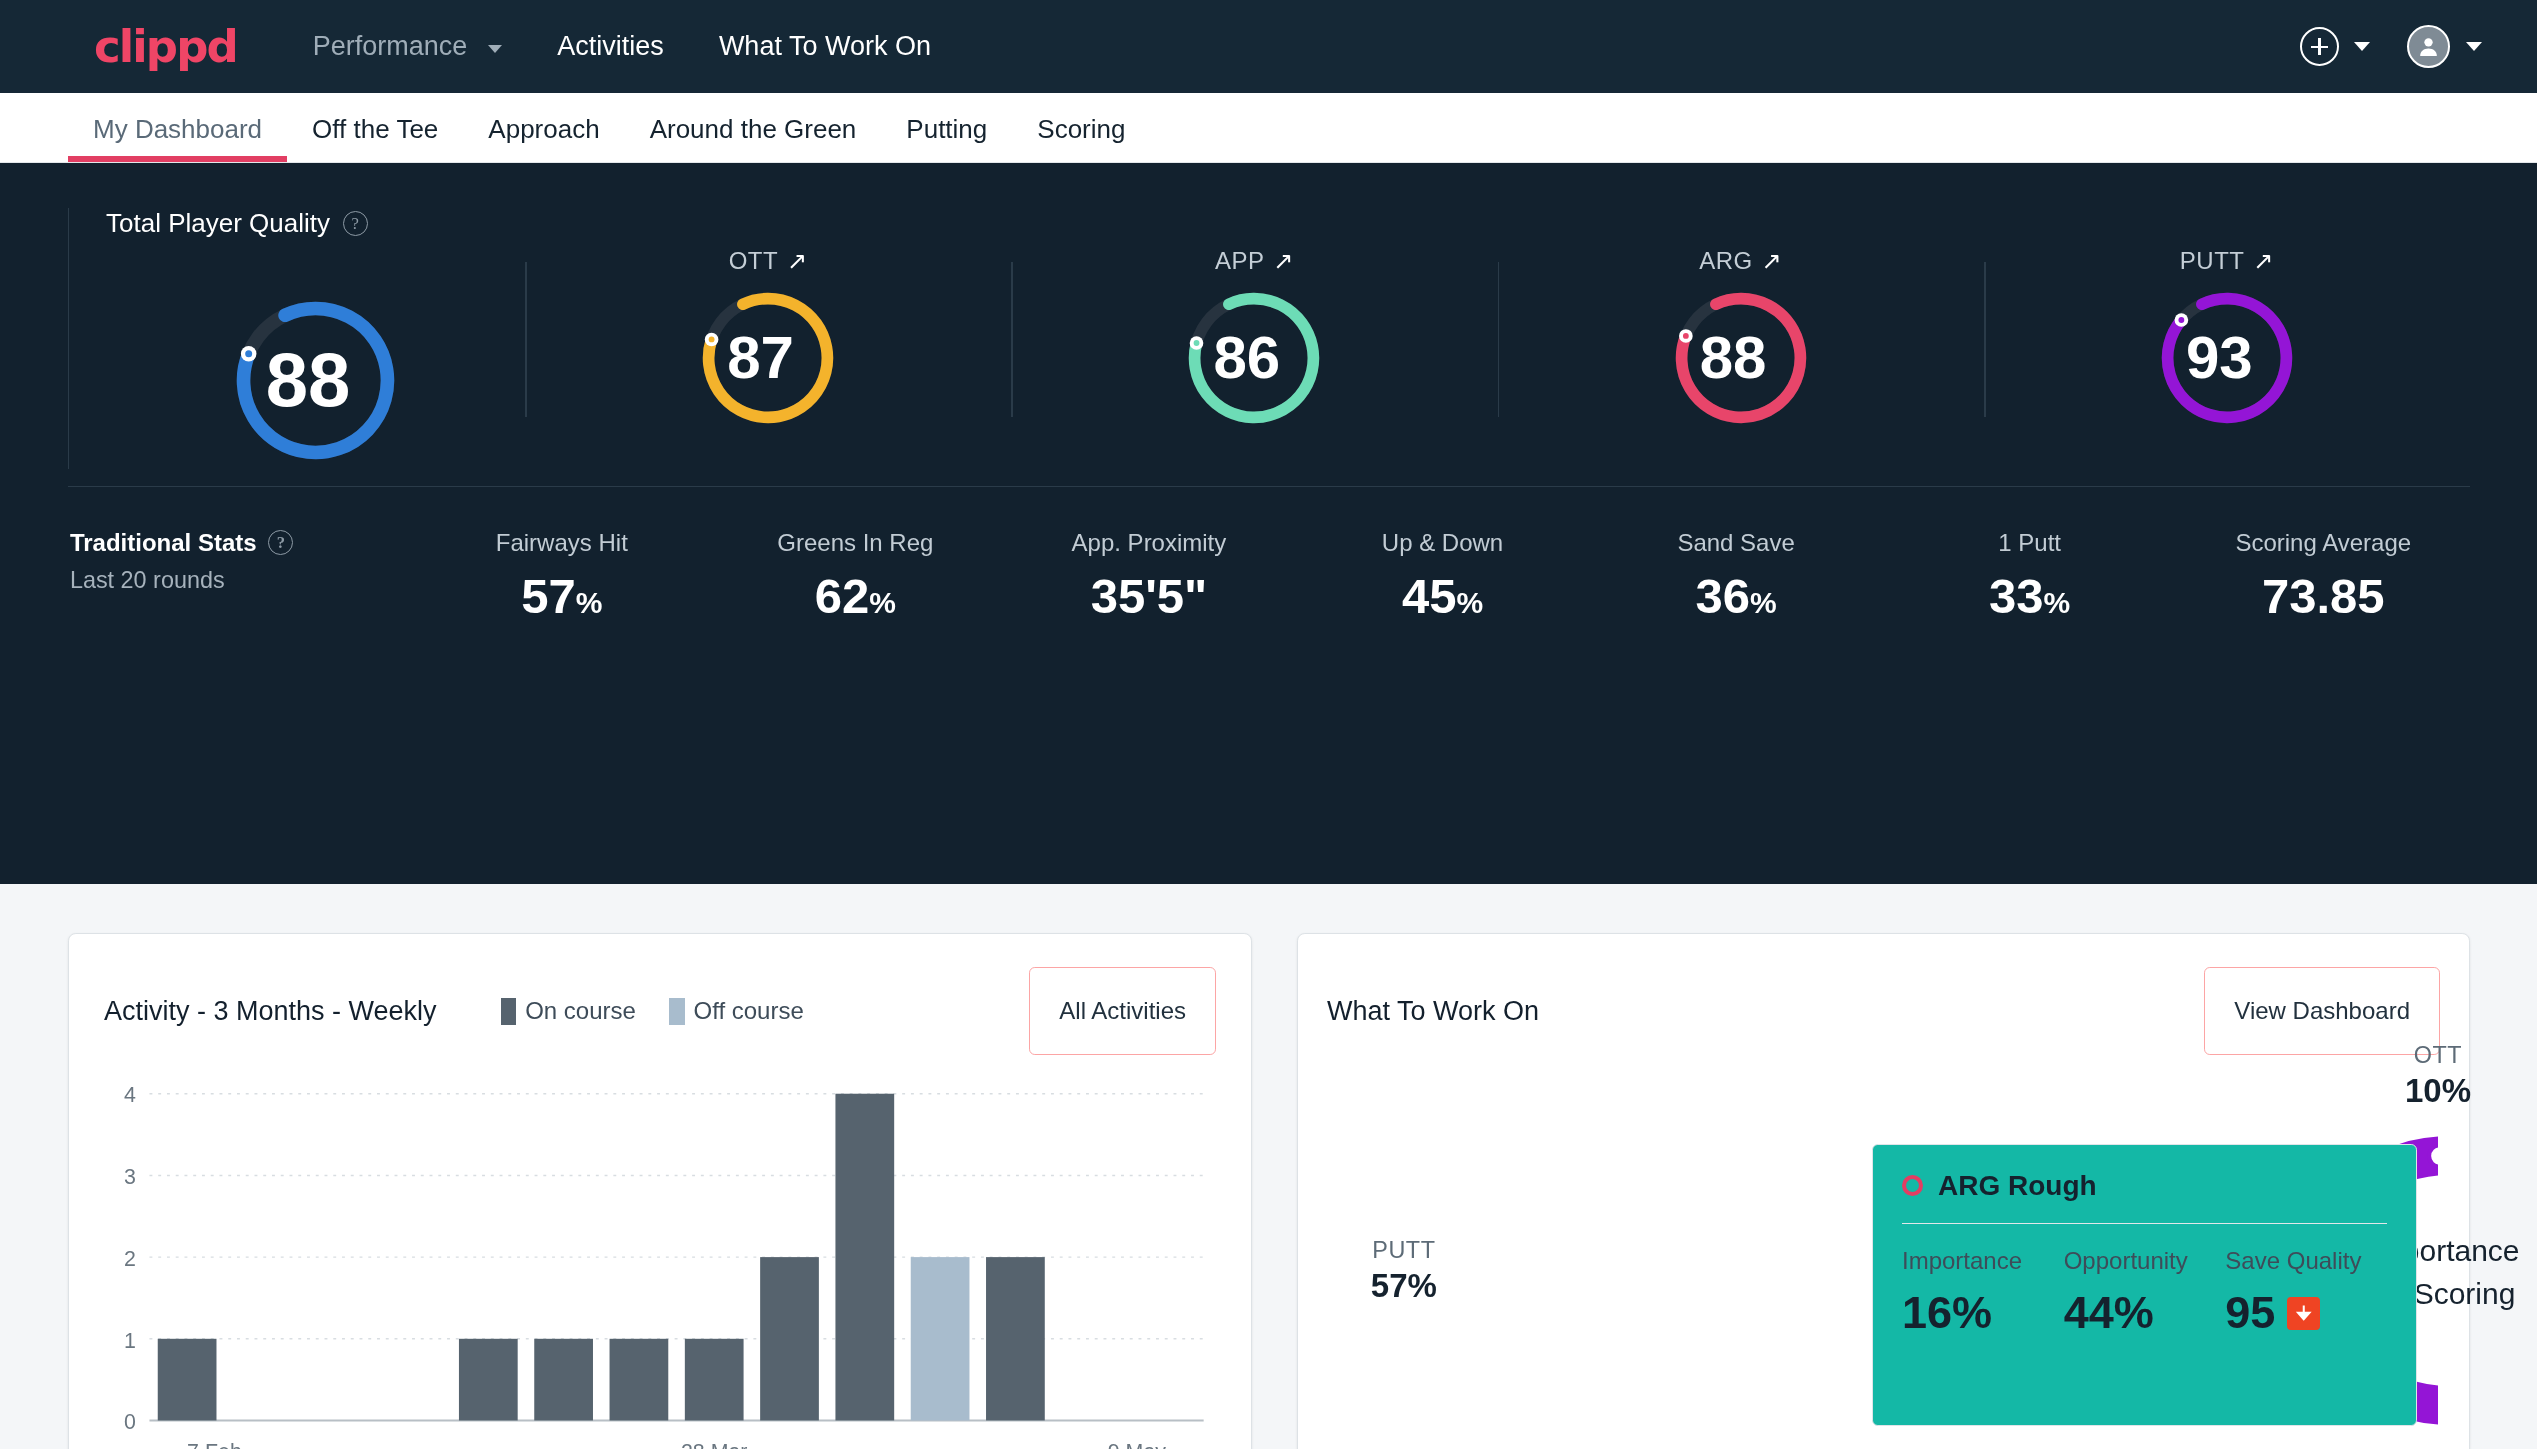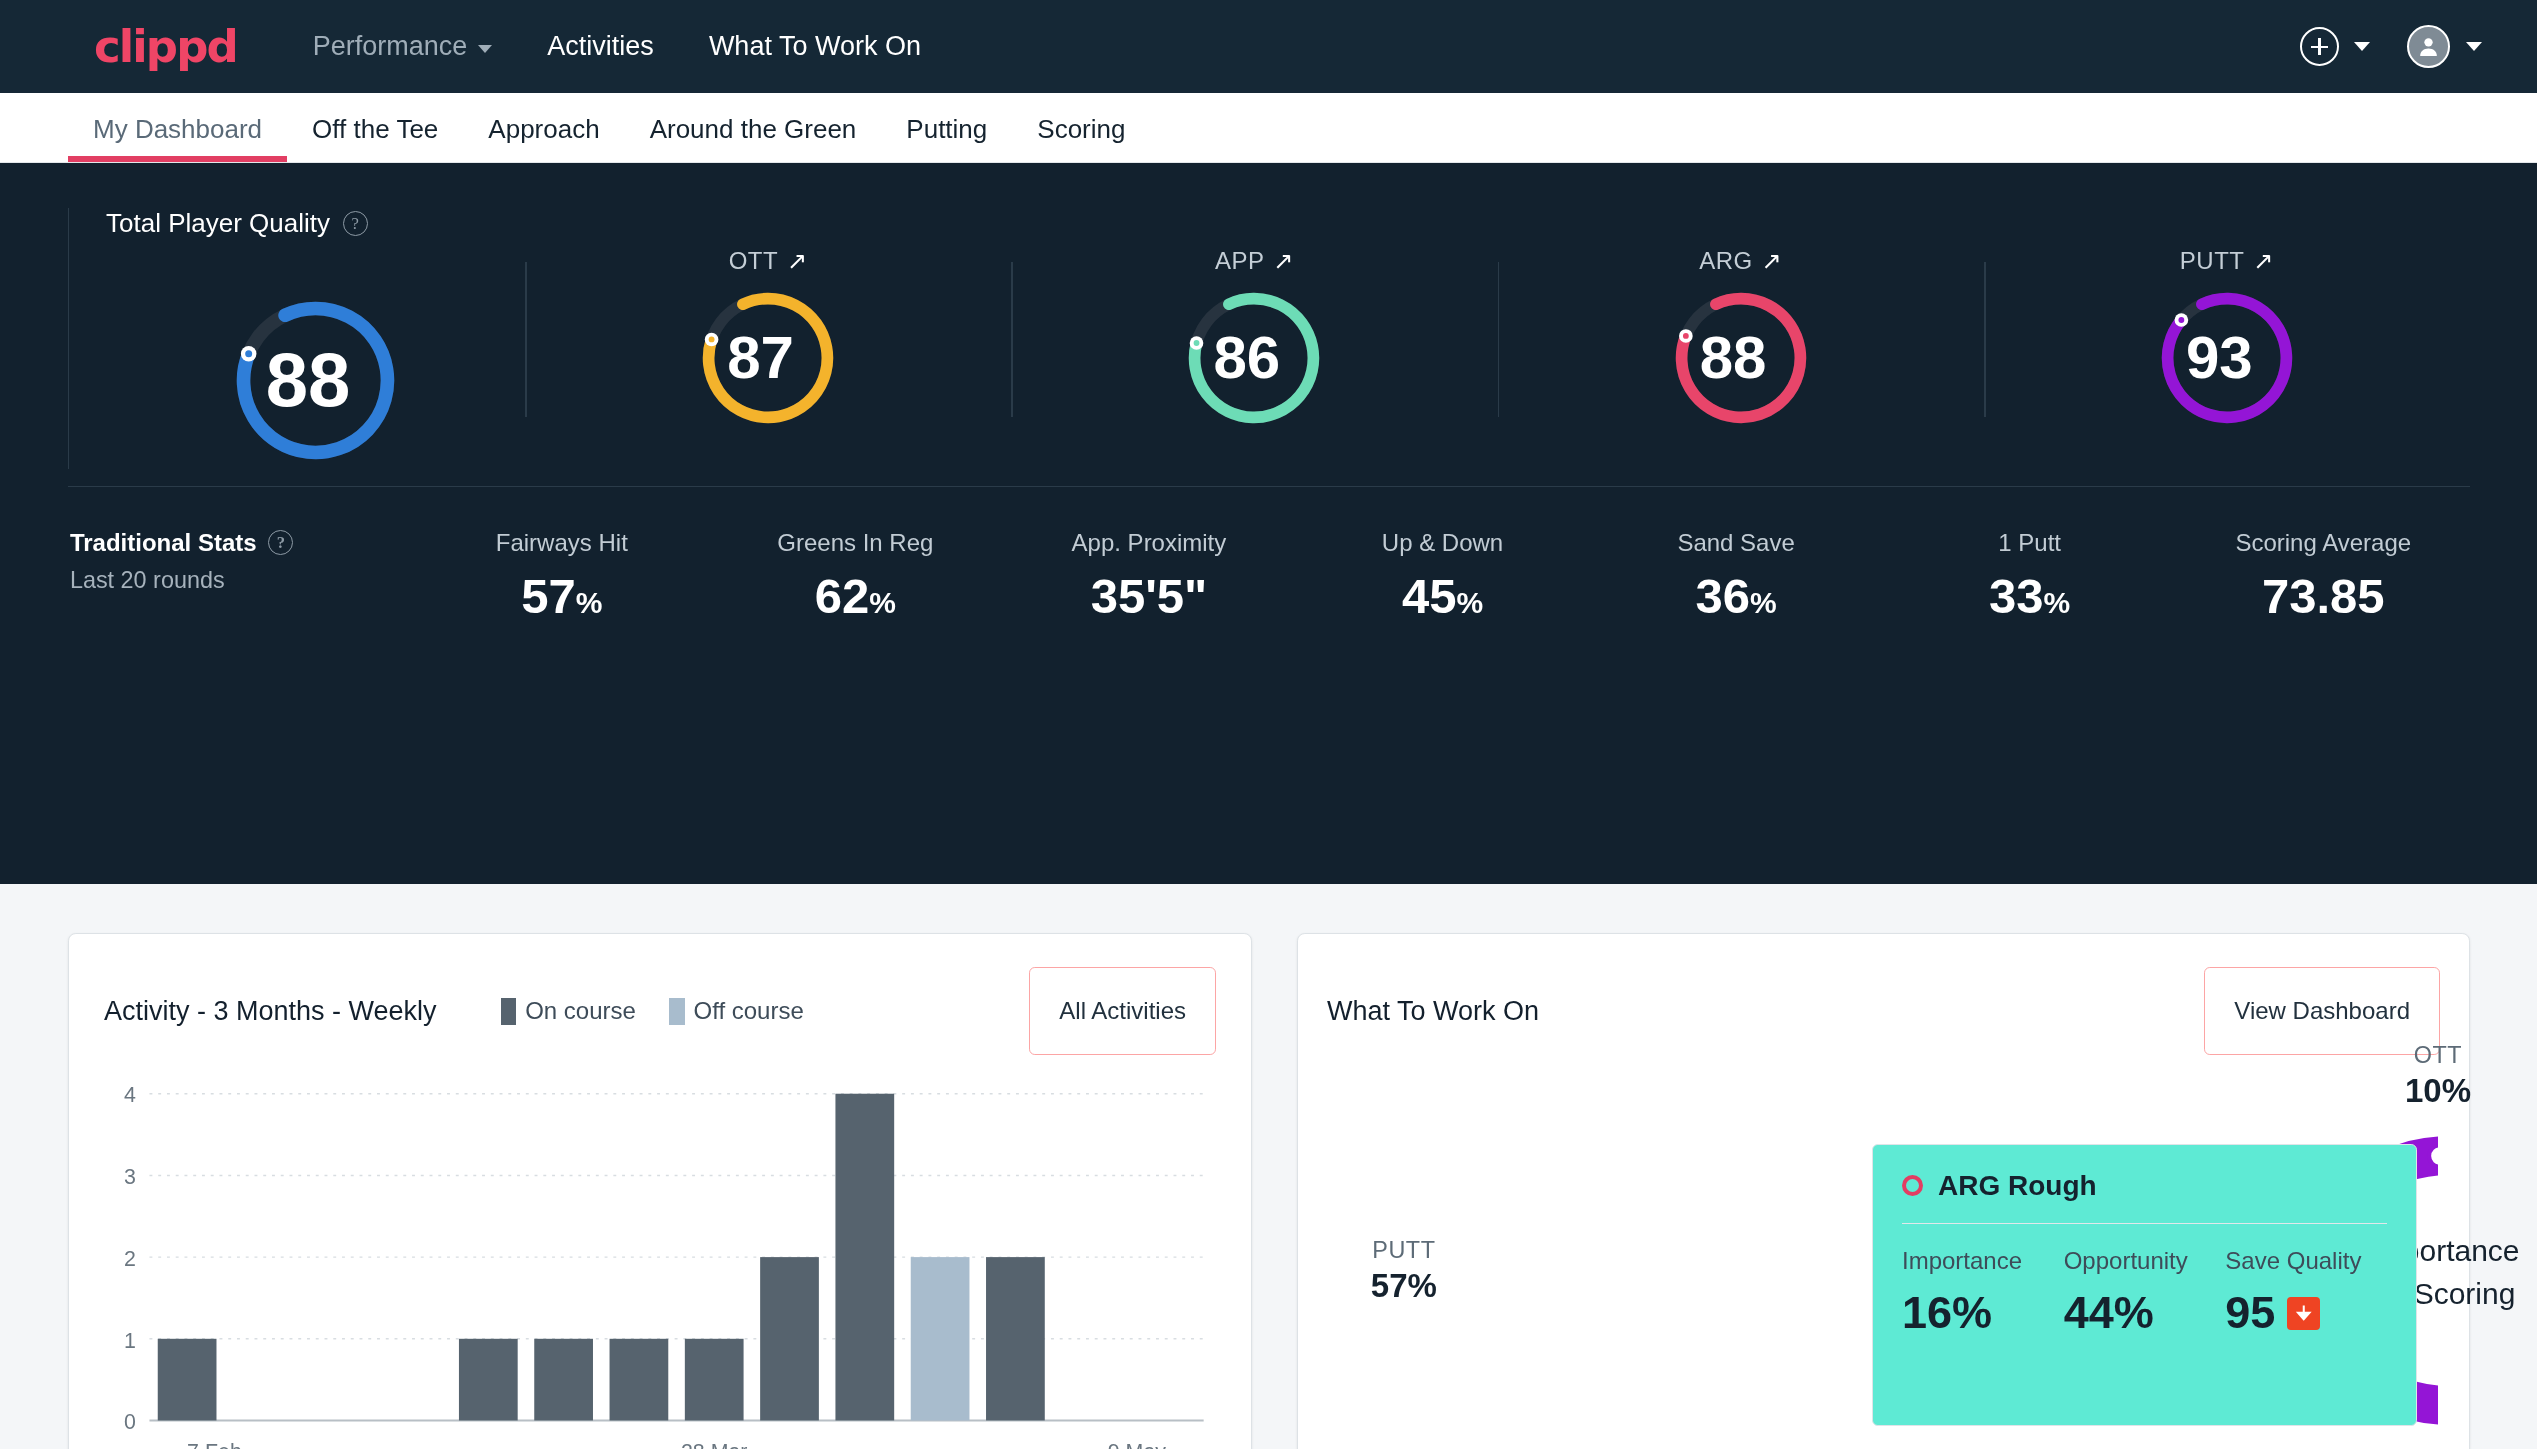"Performance" .navlink { gap: 11px -> 21px }
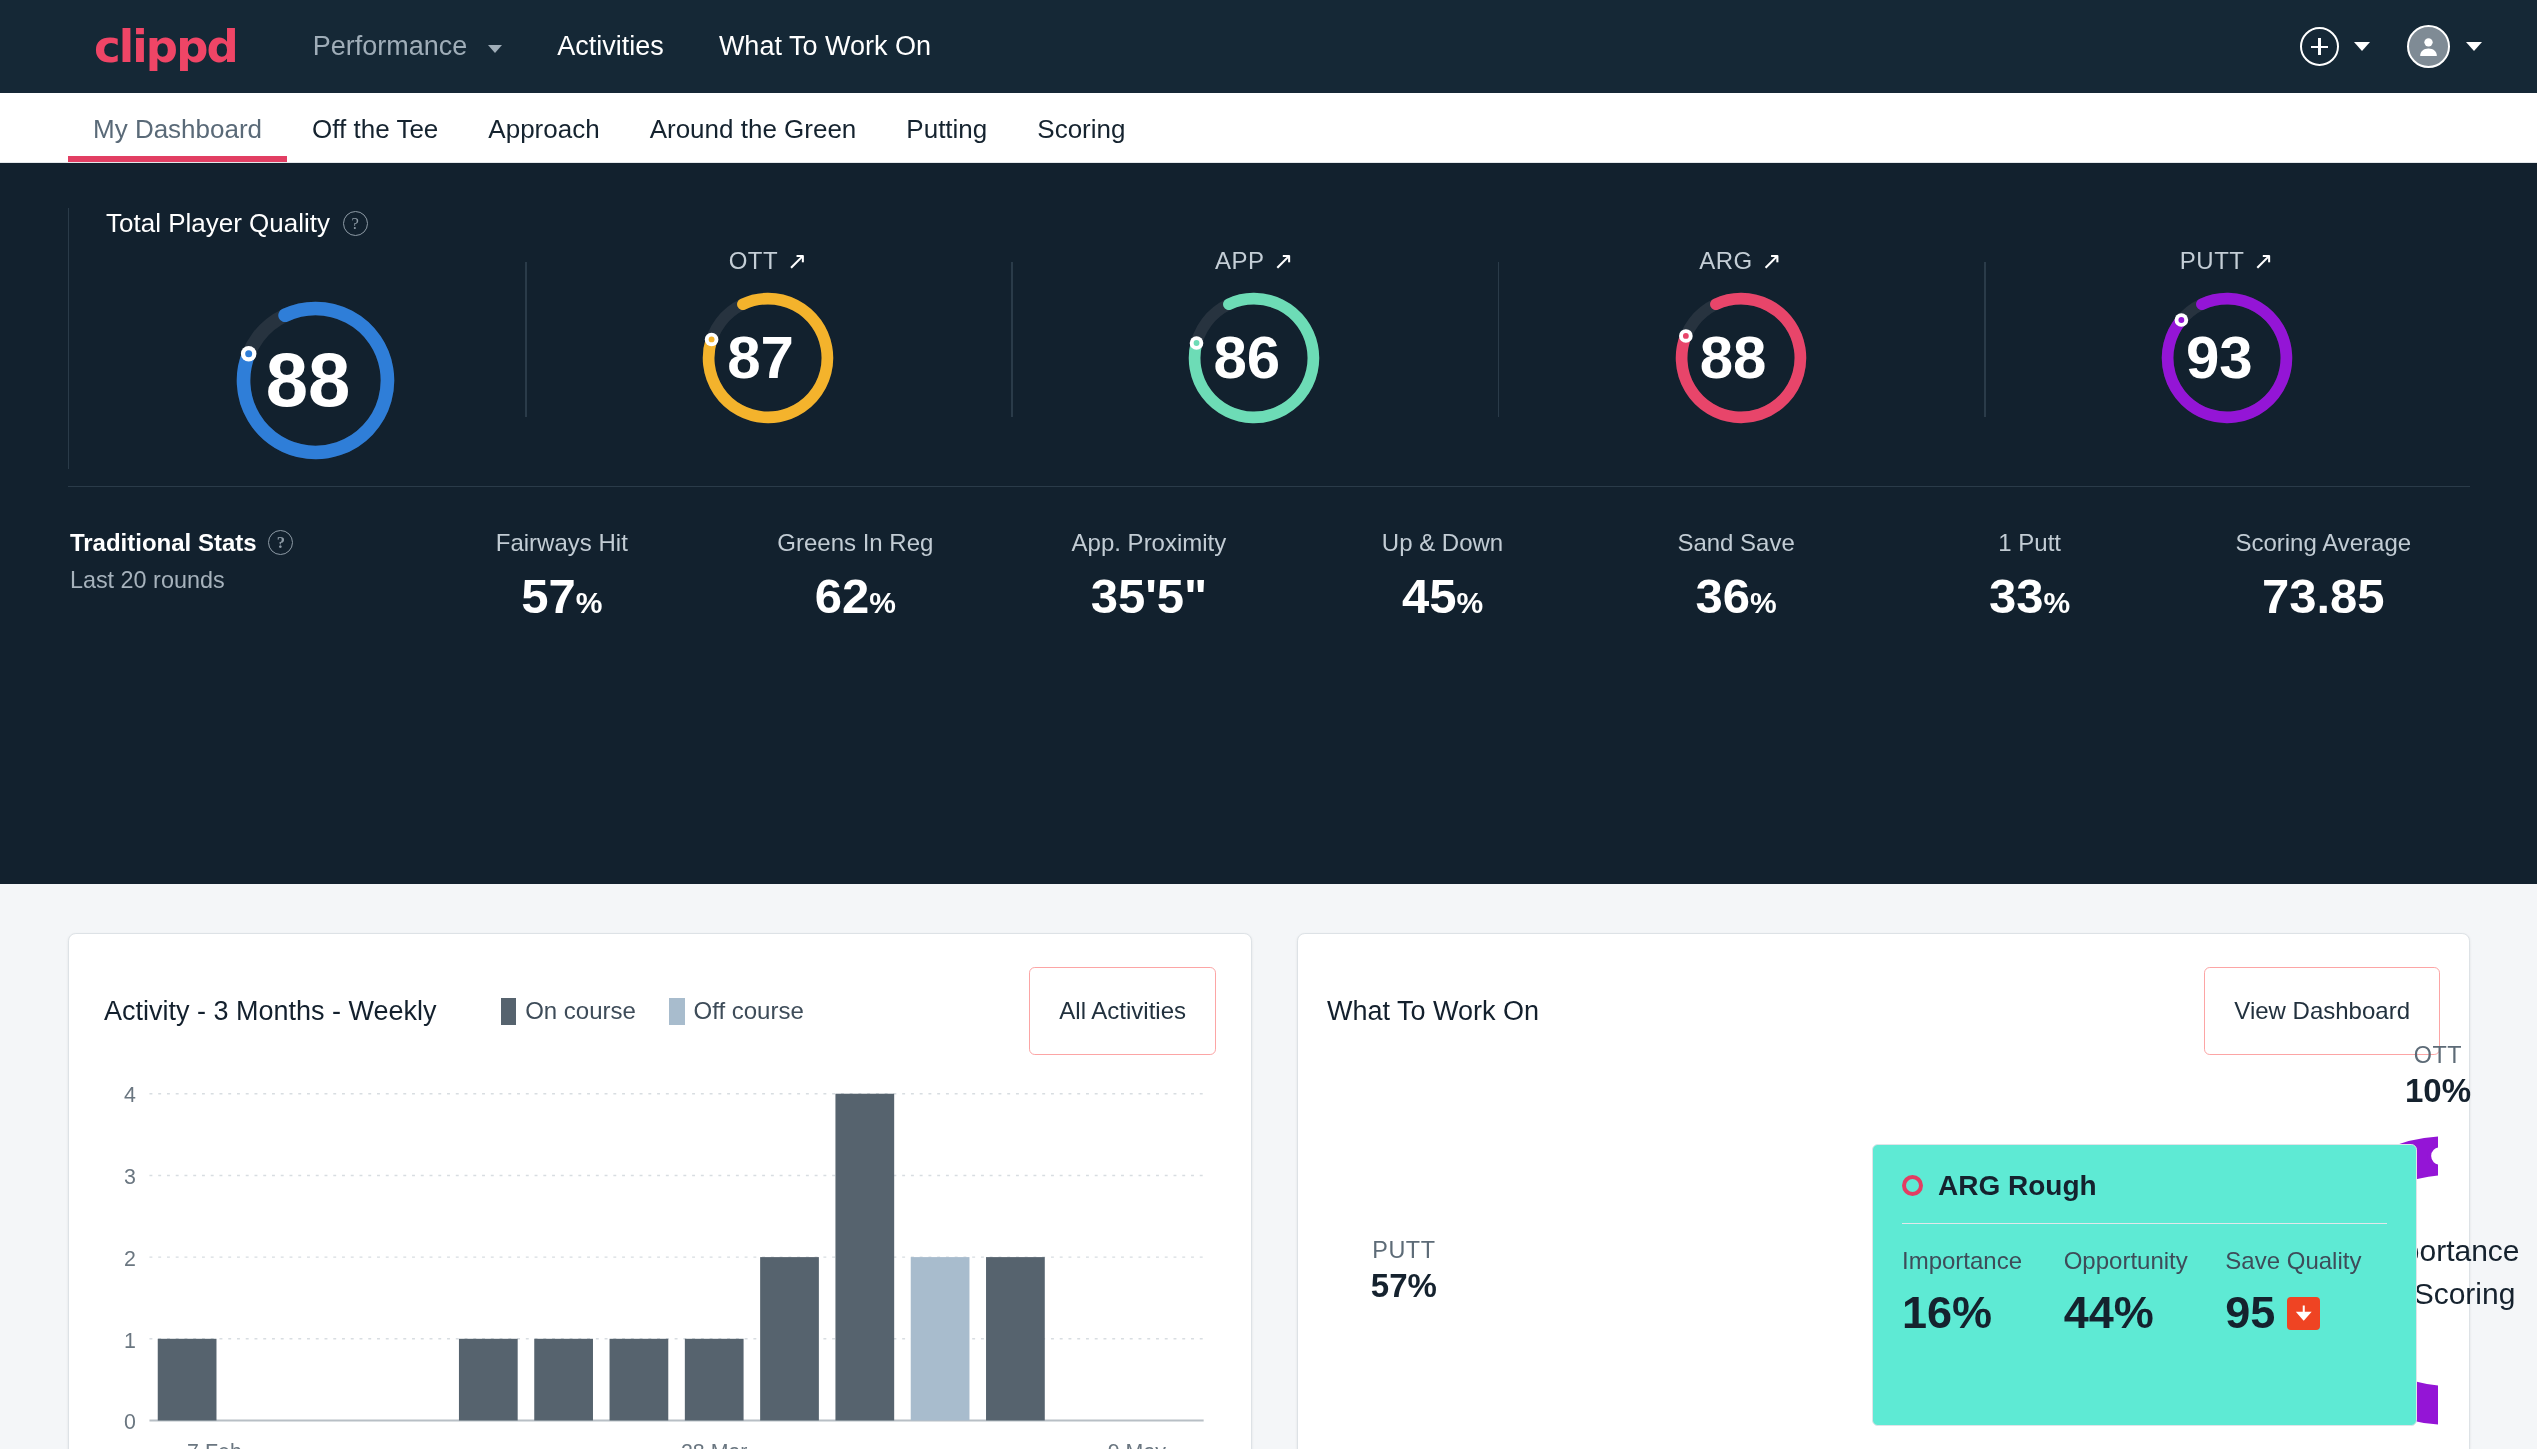"ARG Rough" .detail-card { background: #5eead4 -> #14b8a6 }
